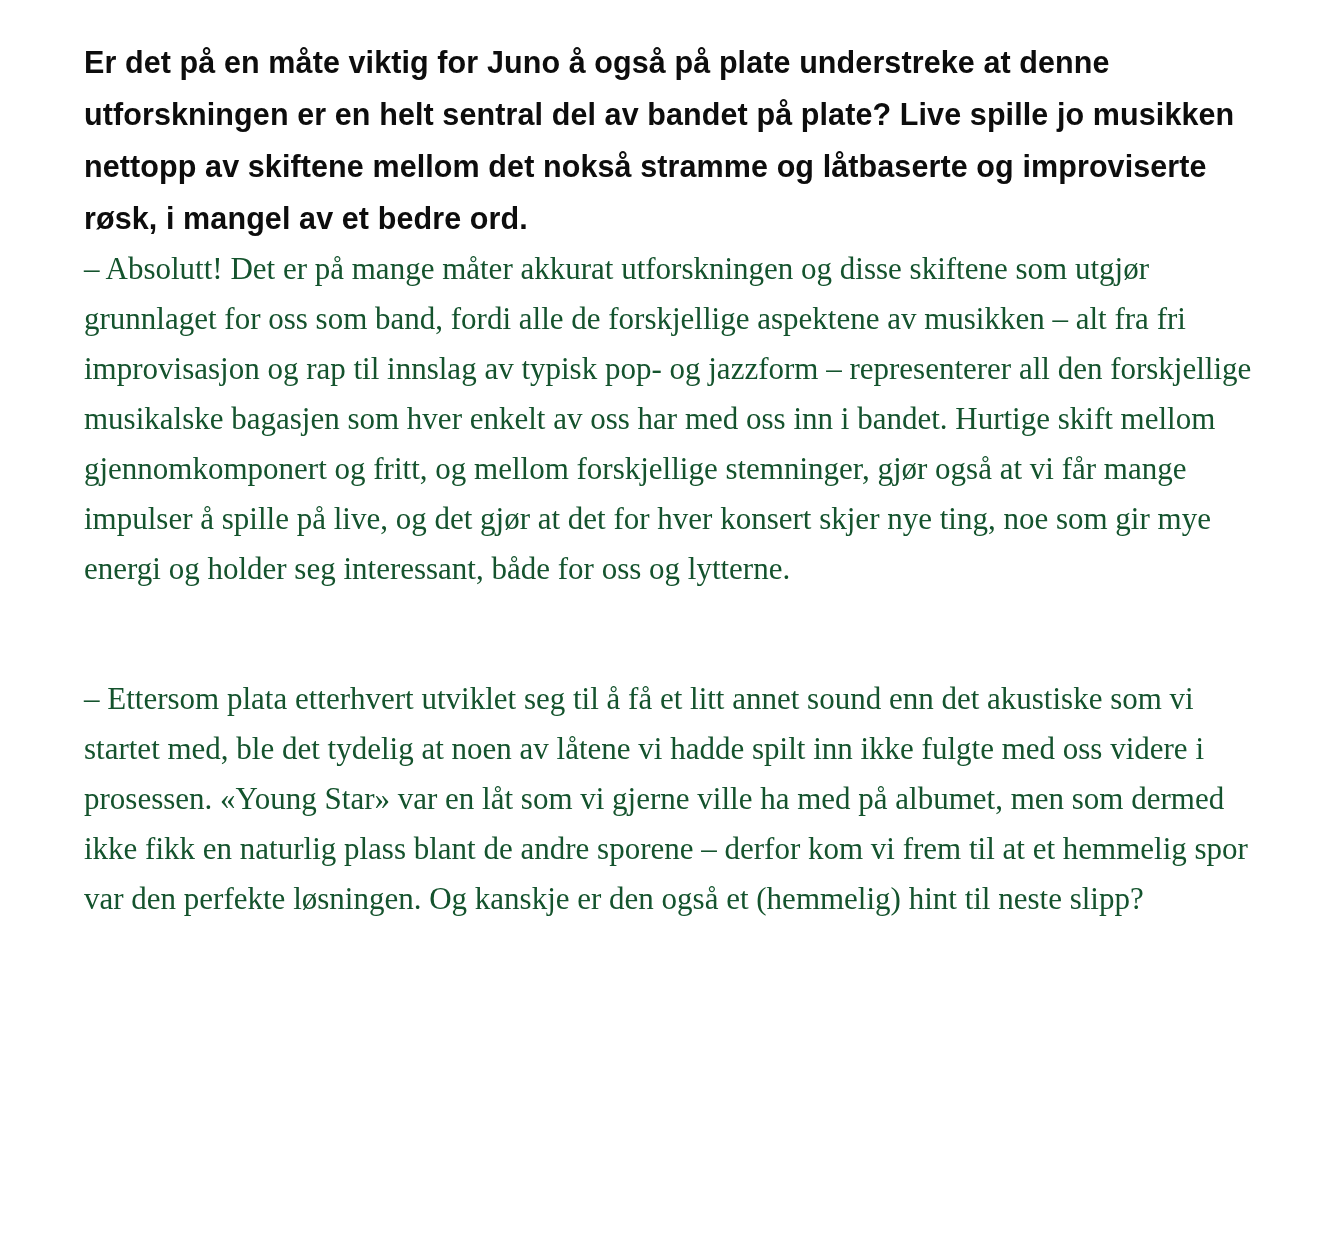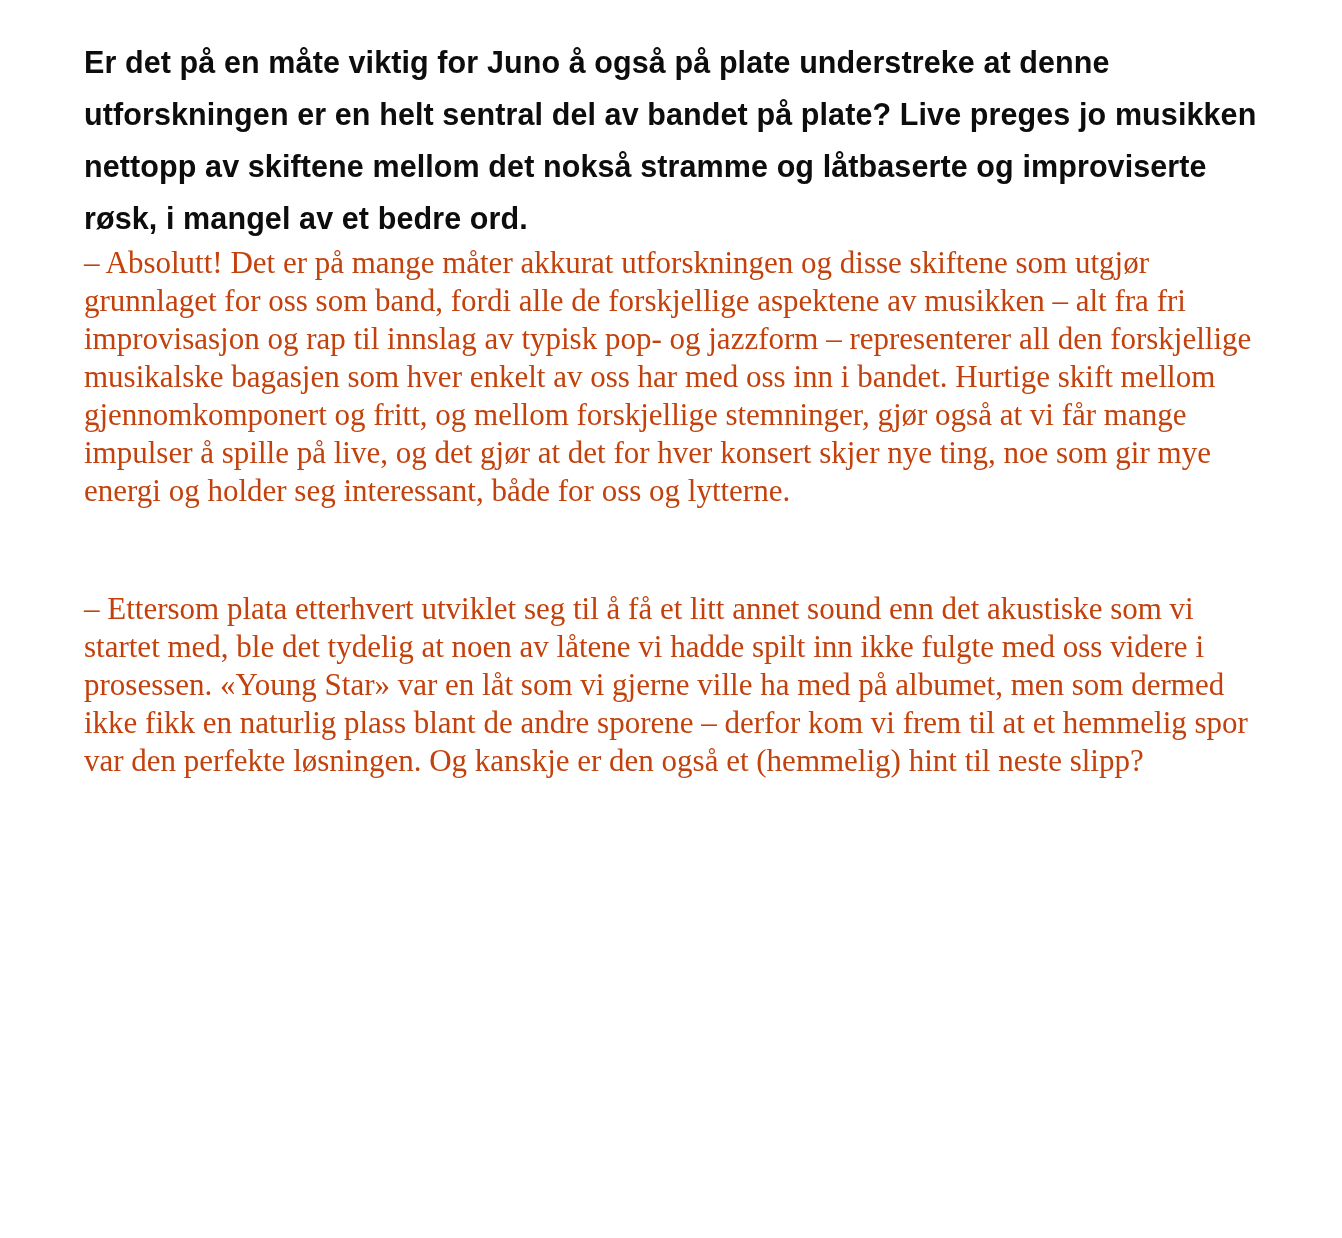"Er det på en måte" p.question { text: preges -> spille }
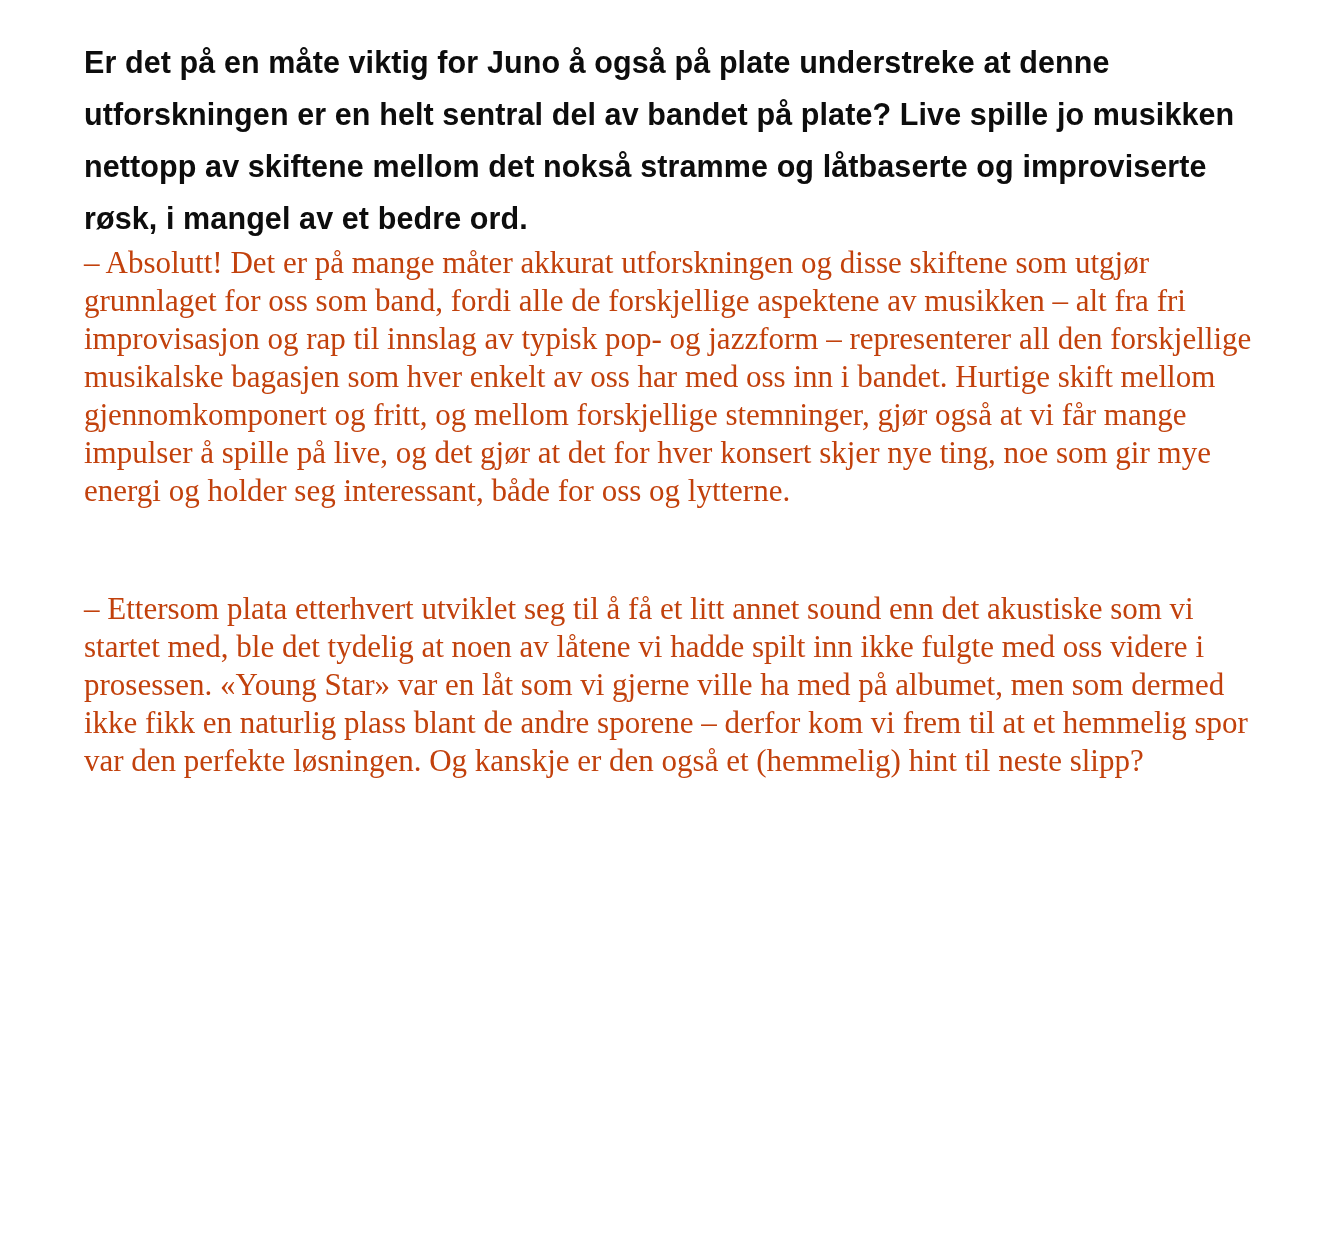"– Absolutt! Det er på" .answer { color: #c2410c -> #14532d; line-height: 38px -> 50px }
